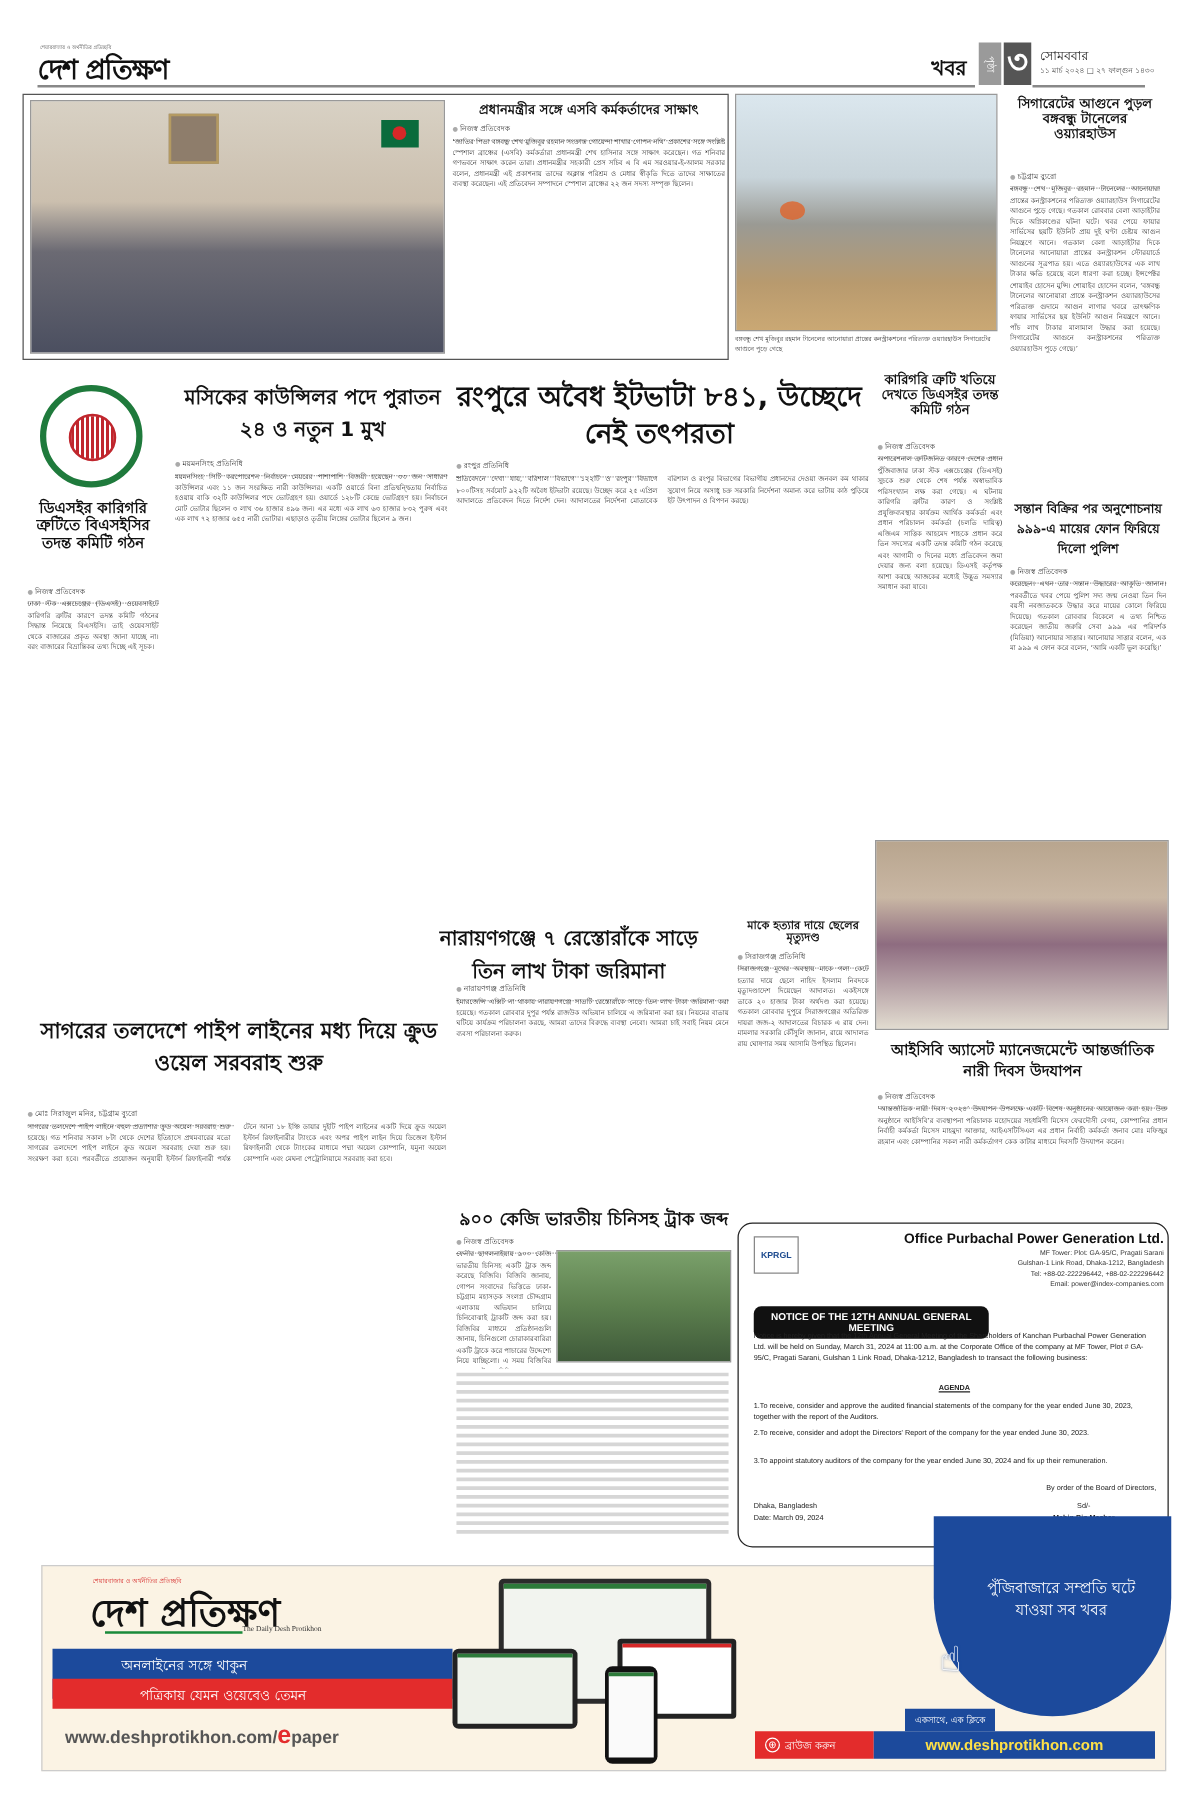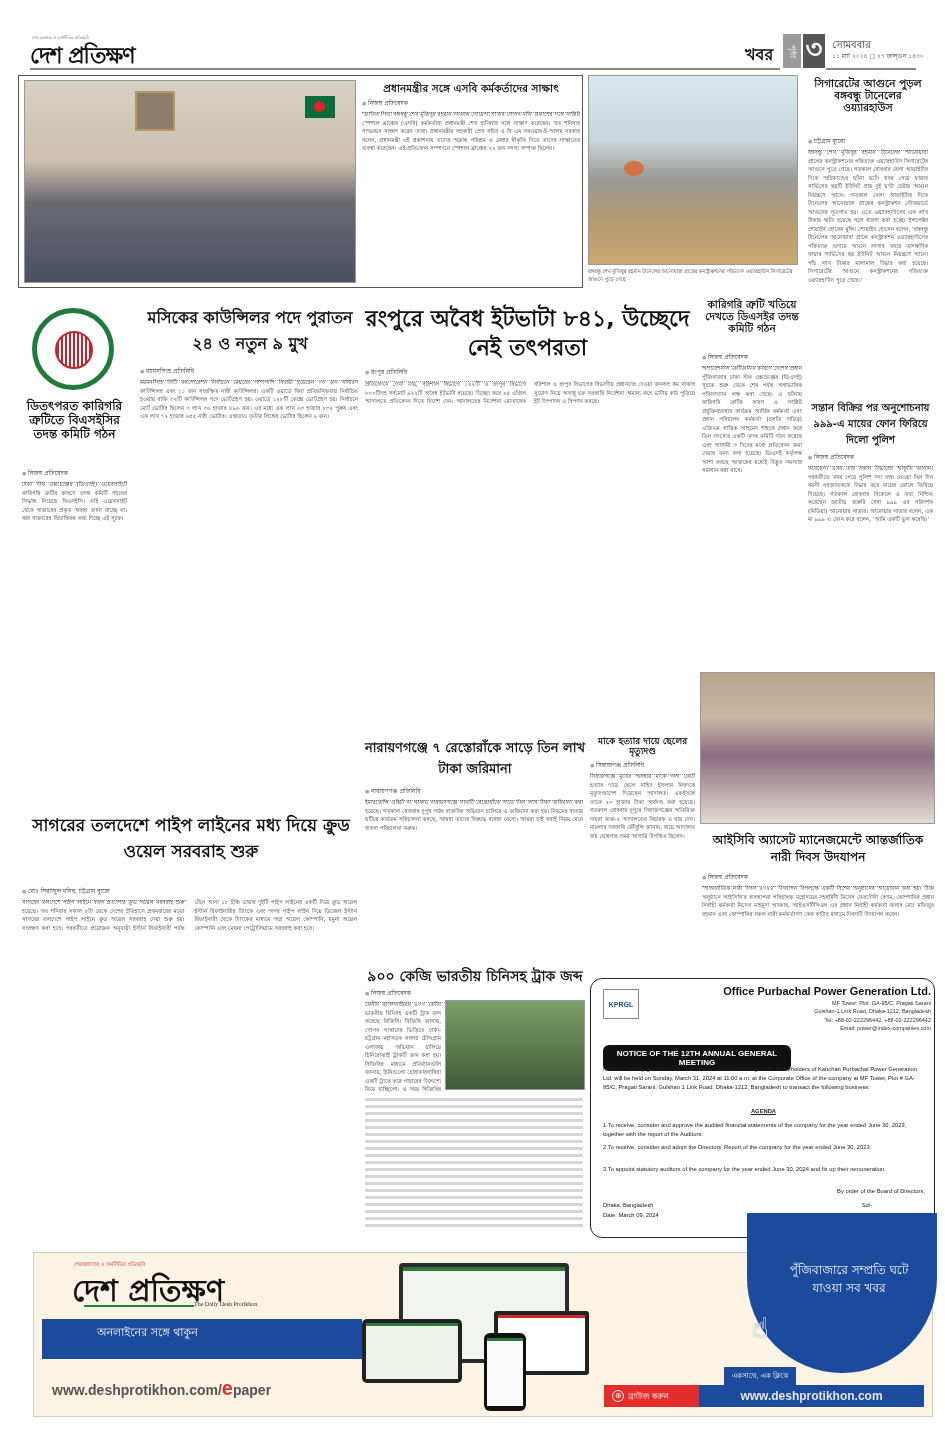"মসিকের কাউন্সিলর পদে পুরাতন ২৪" div.abs { text: ৯ -> 1 }
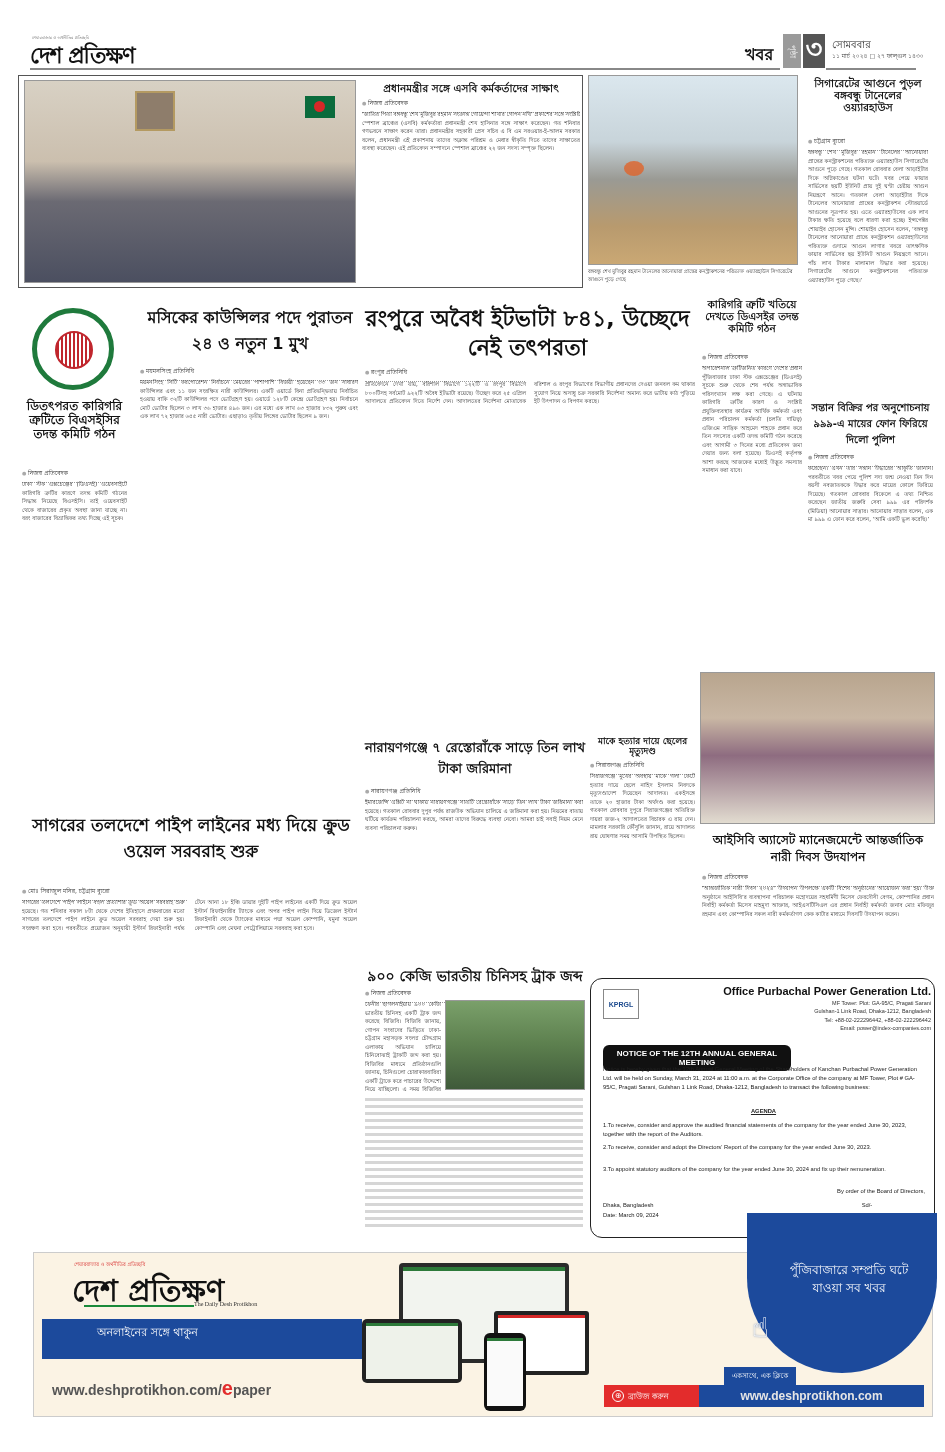"ডিতৎপরত কারিগরি ত্রুটিতে বিএসইসির তদন্ত" div.abs { text: ডিতৎপরত -> ডিএসইর }
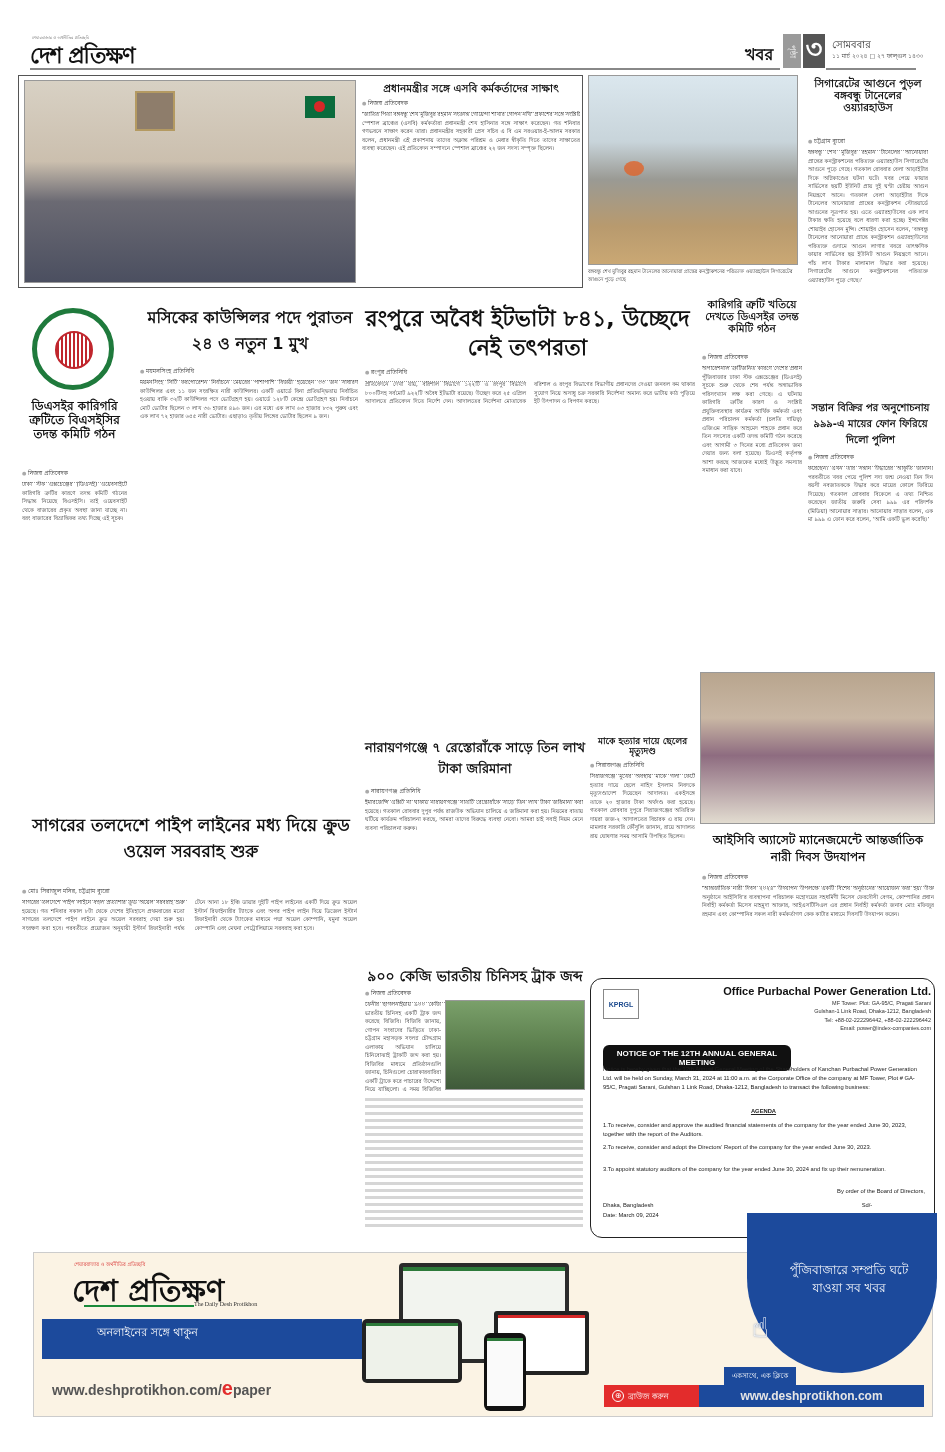"নারায়ণগঞ্জে ৭ রেস্তোরাঁকে সাড়ে তিন" div.abs { font-size: 13px -> 16px; left: 365px -> 345px }
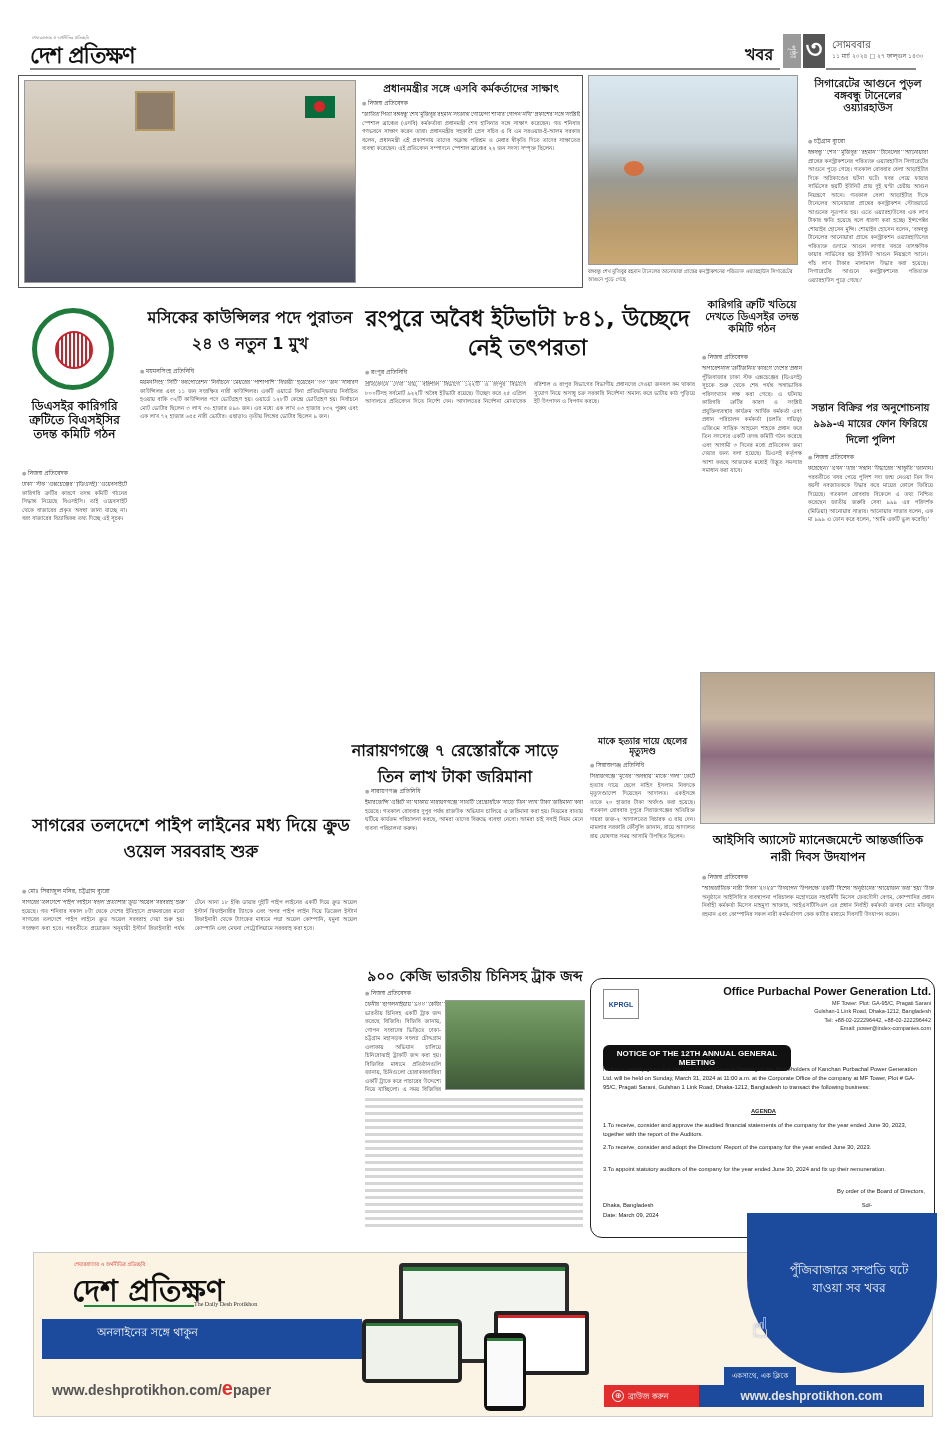"পত্রিকায় যেমন ওয়েবেও তেমন" div.abs { html: none -> <div>পত্রিকায় যেমন ওয়েবেও তেমন</div> }
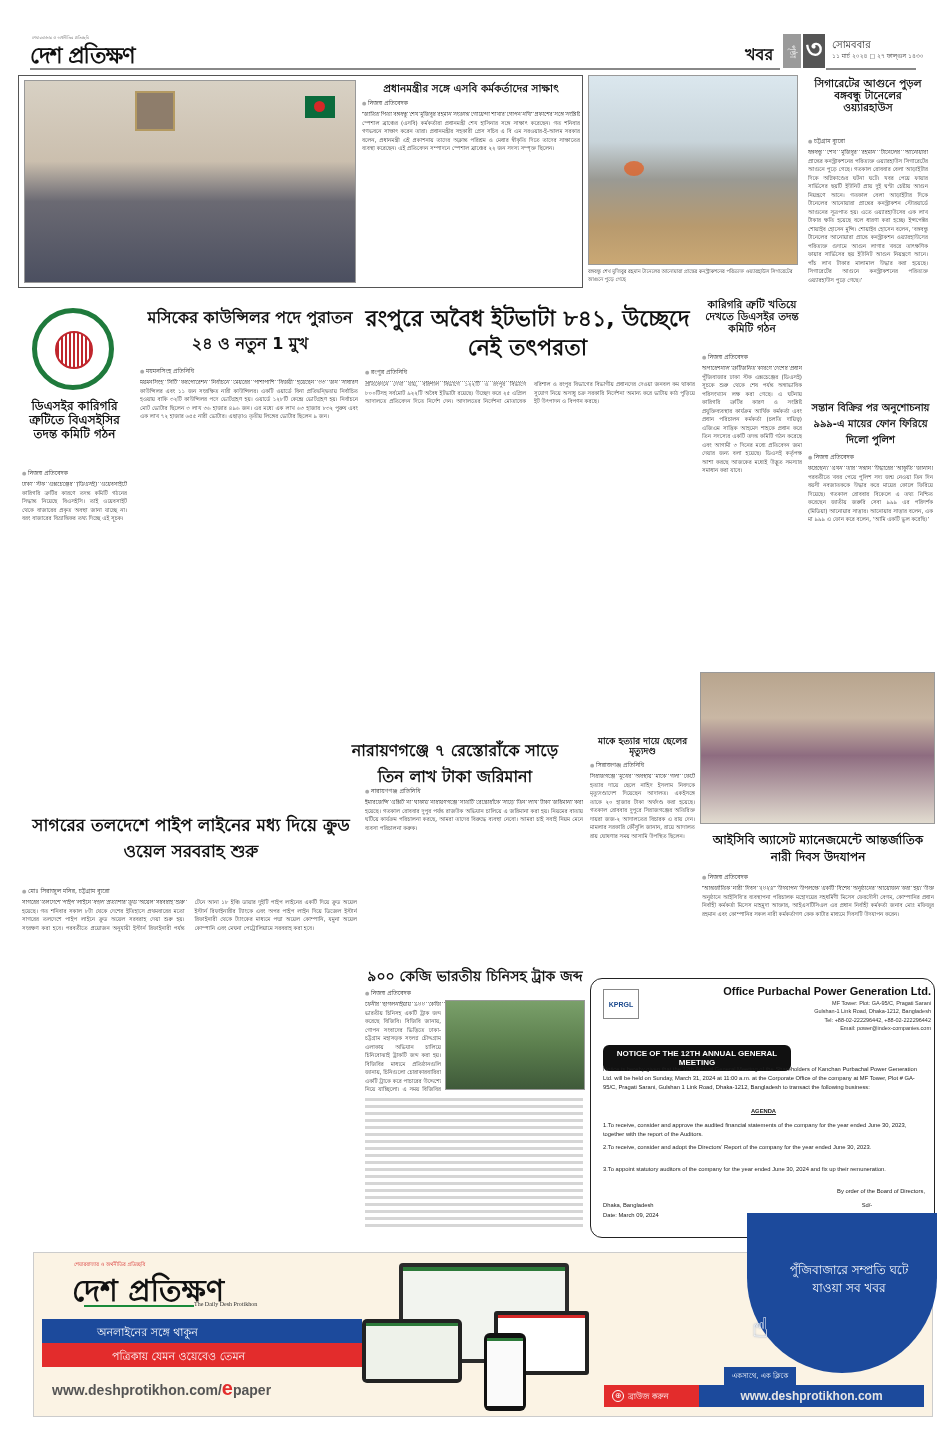"www.deshprotikhon.com" div.abs { color: #e5e5e5 -> #fde047 }
